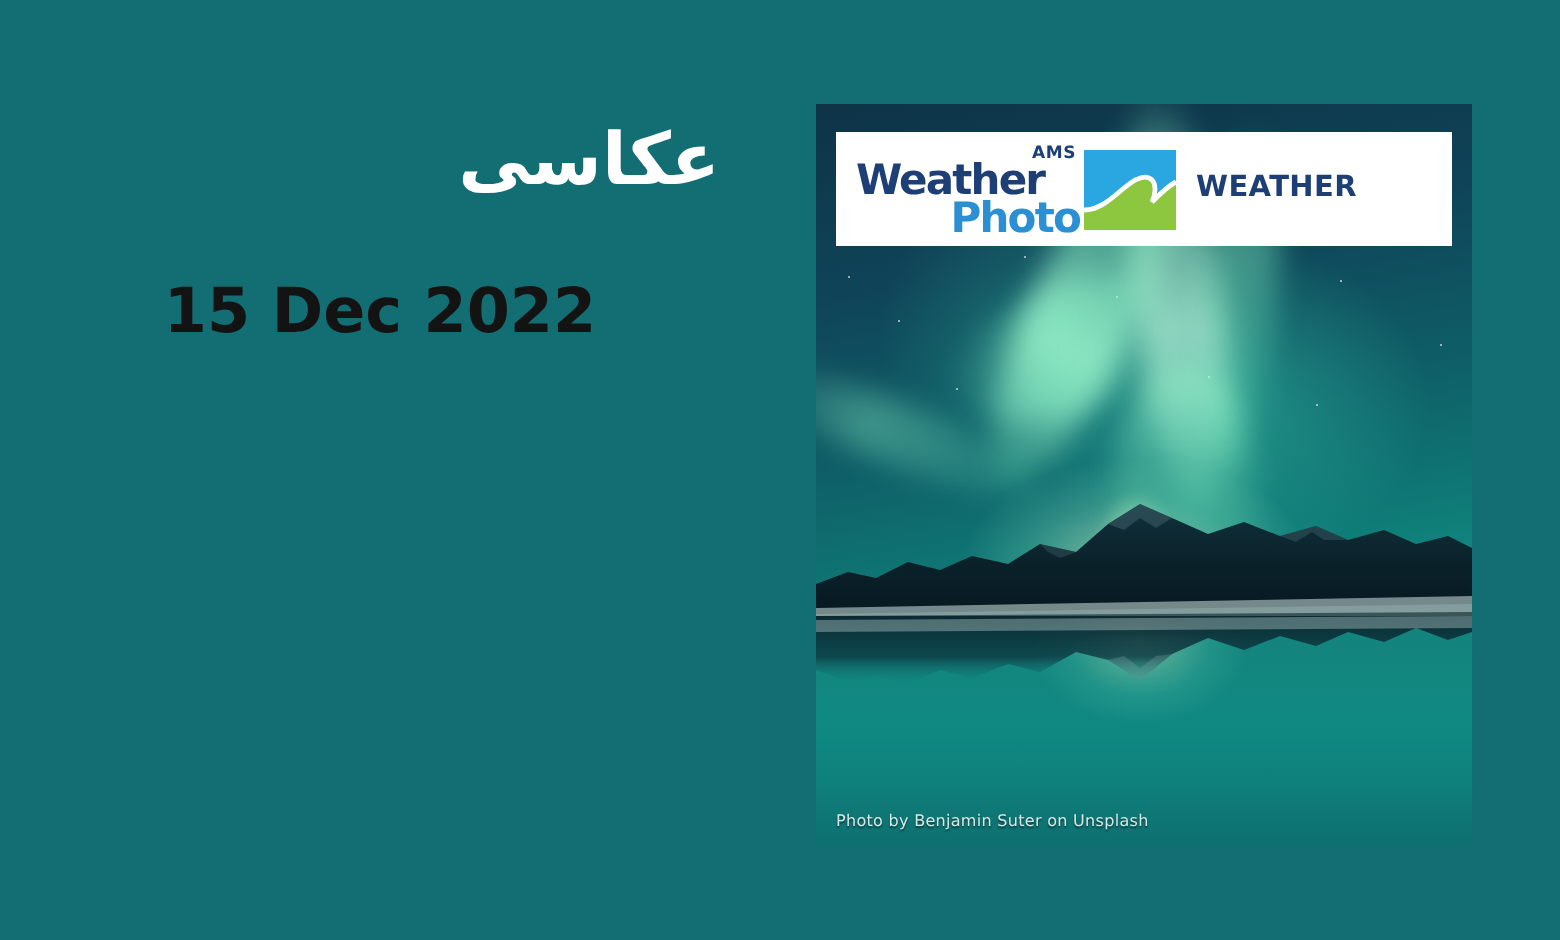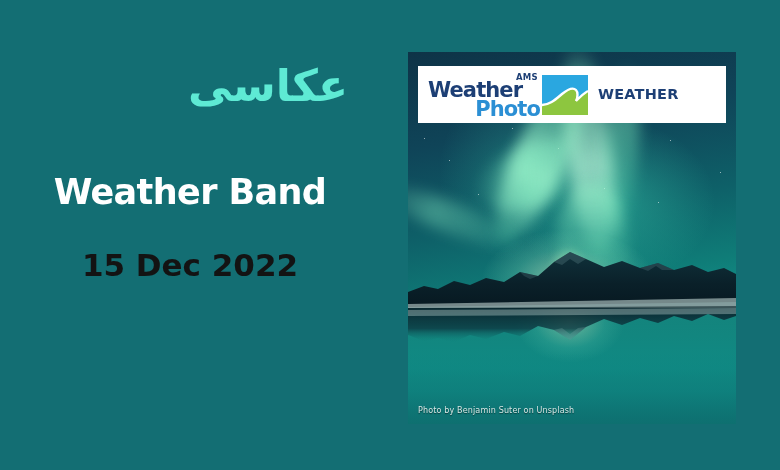"عکاسی" .fa-sub { color: #5eead4 -> #ffffff; font-size: 44px -> 36px; margin: 12px -> 0 }
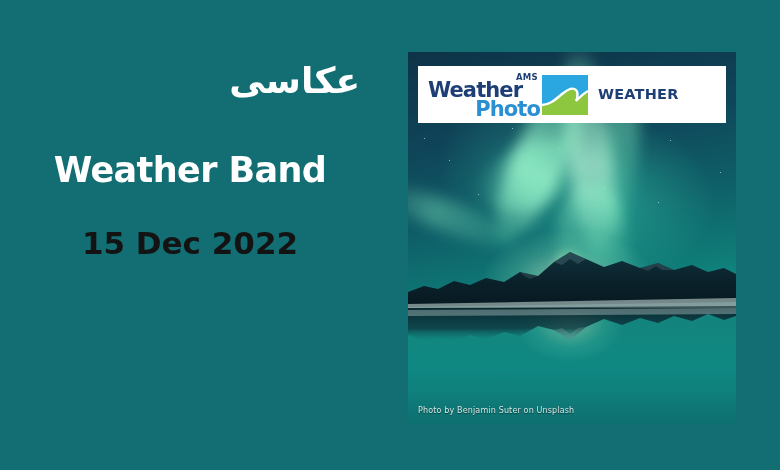"Weather Band" p.brand-line { html: <p>Weather Band</p> -> none }
